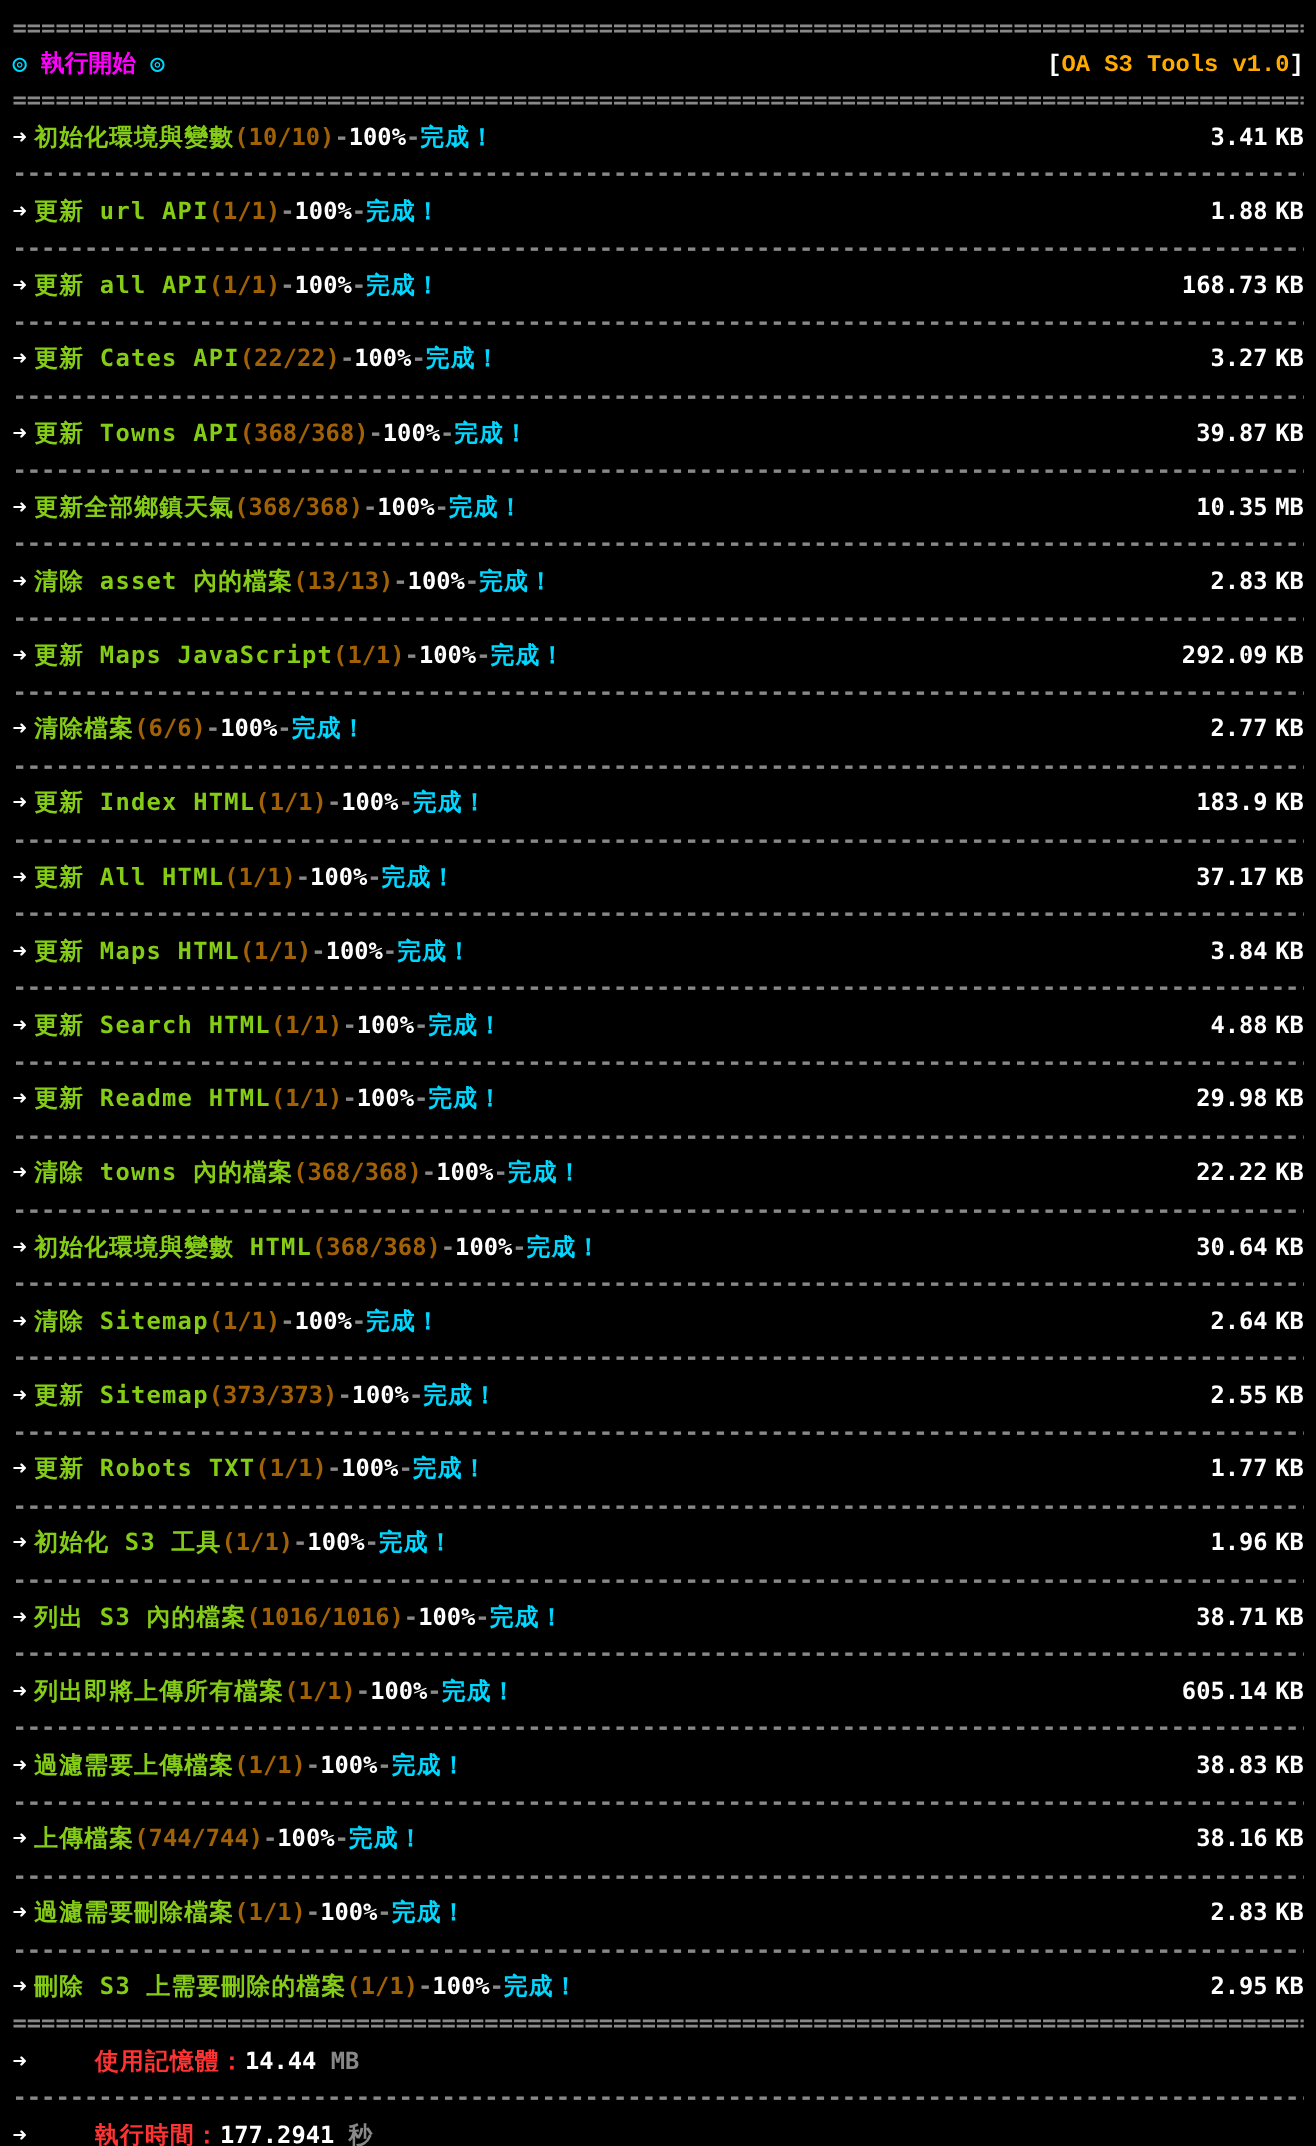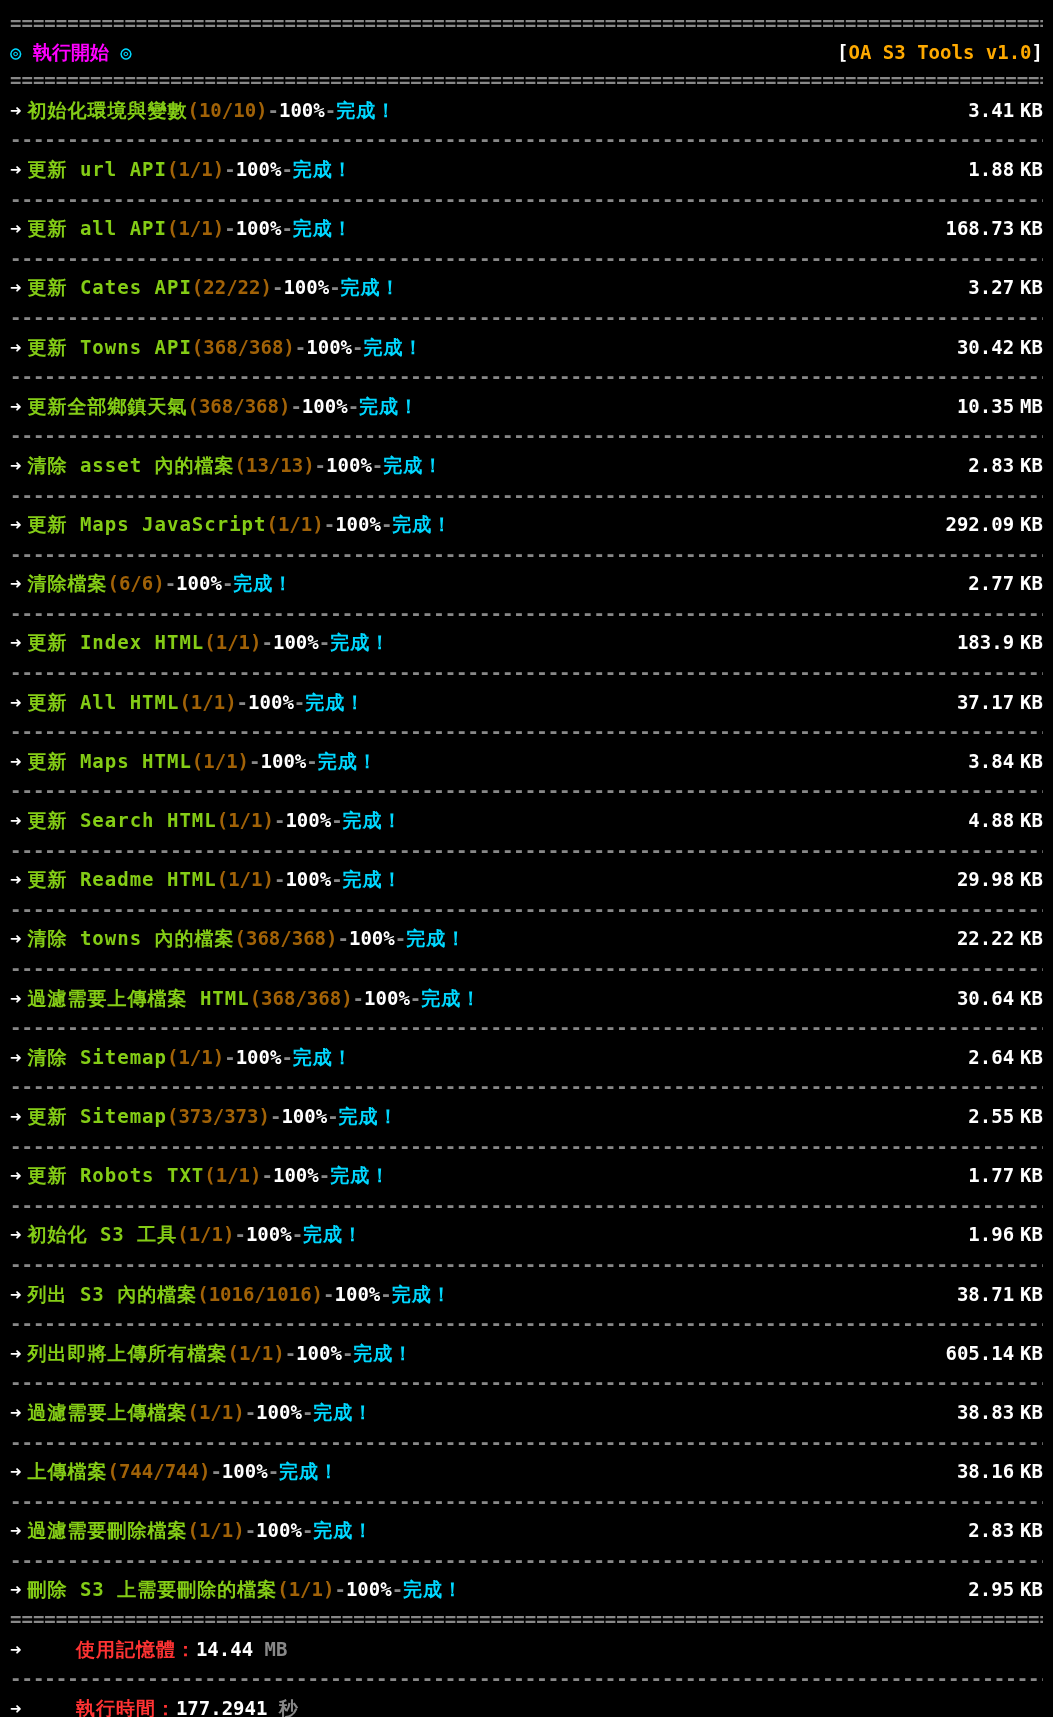"◎ 執行開始 ◎" .header-row { font-family: none -> Liberation Mono, monospace }
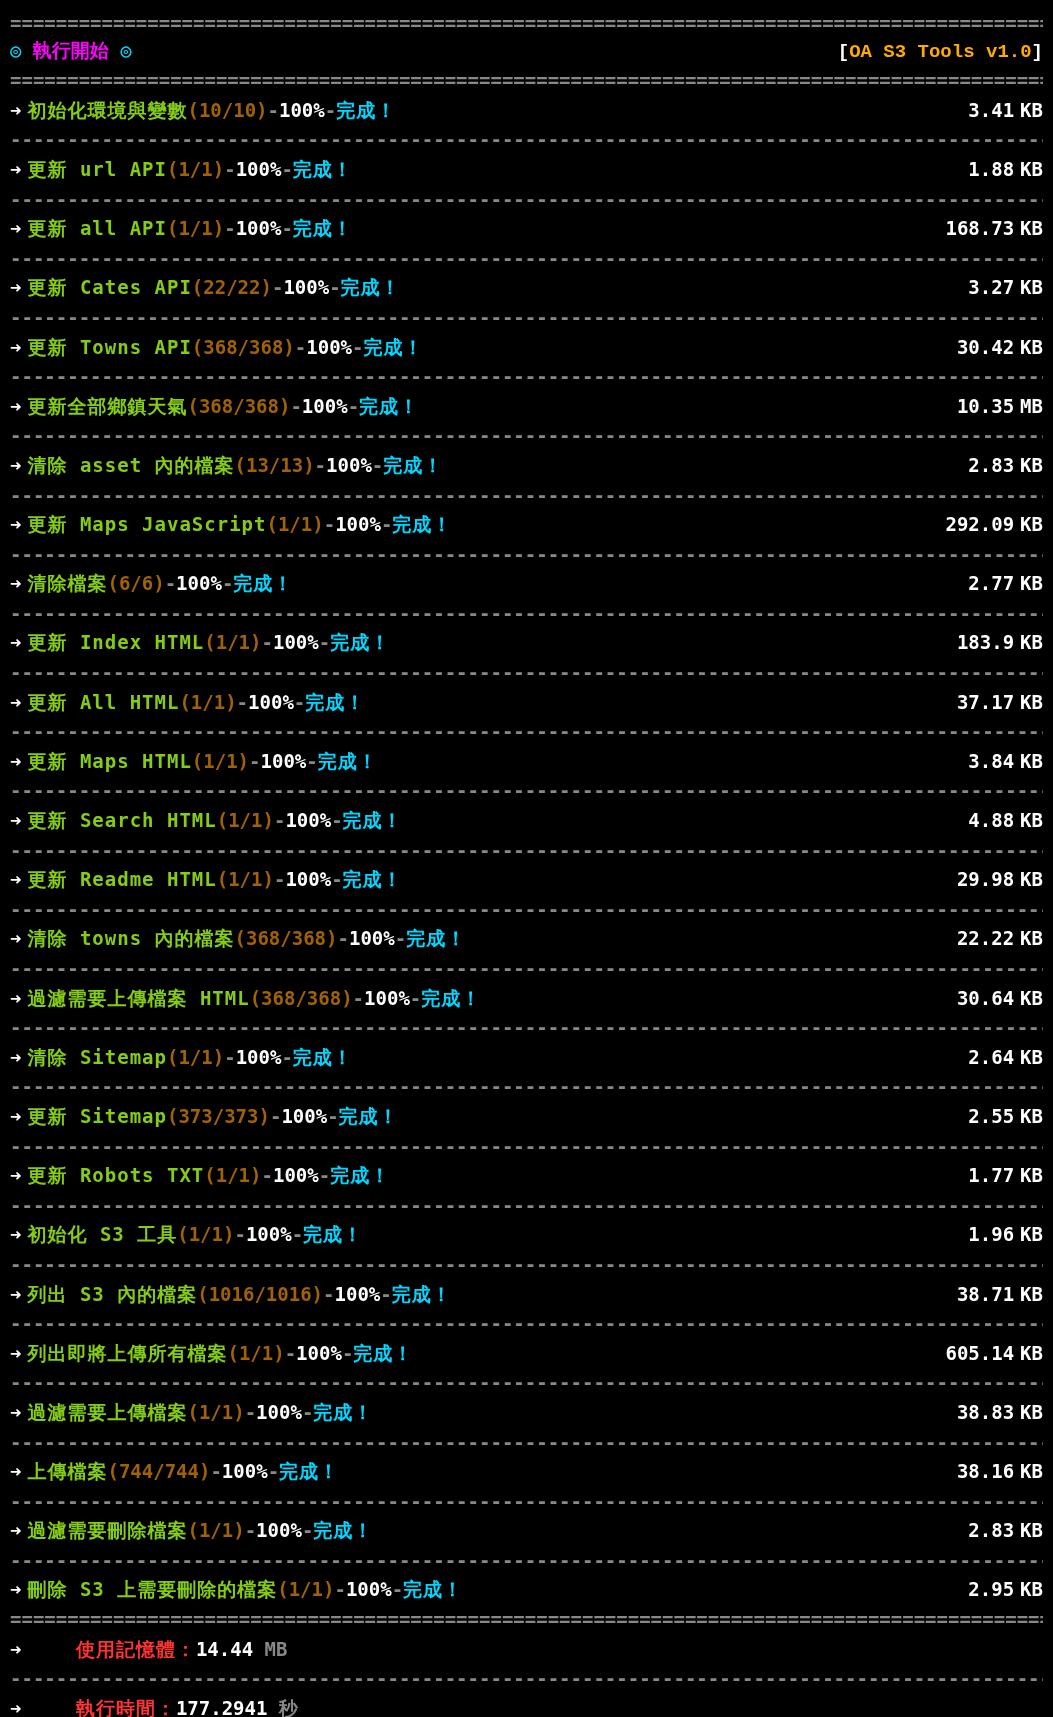"30.42" span.size-num { text: 30.42 -> 39.87 }
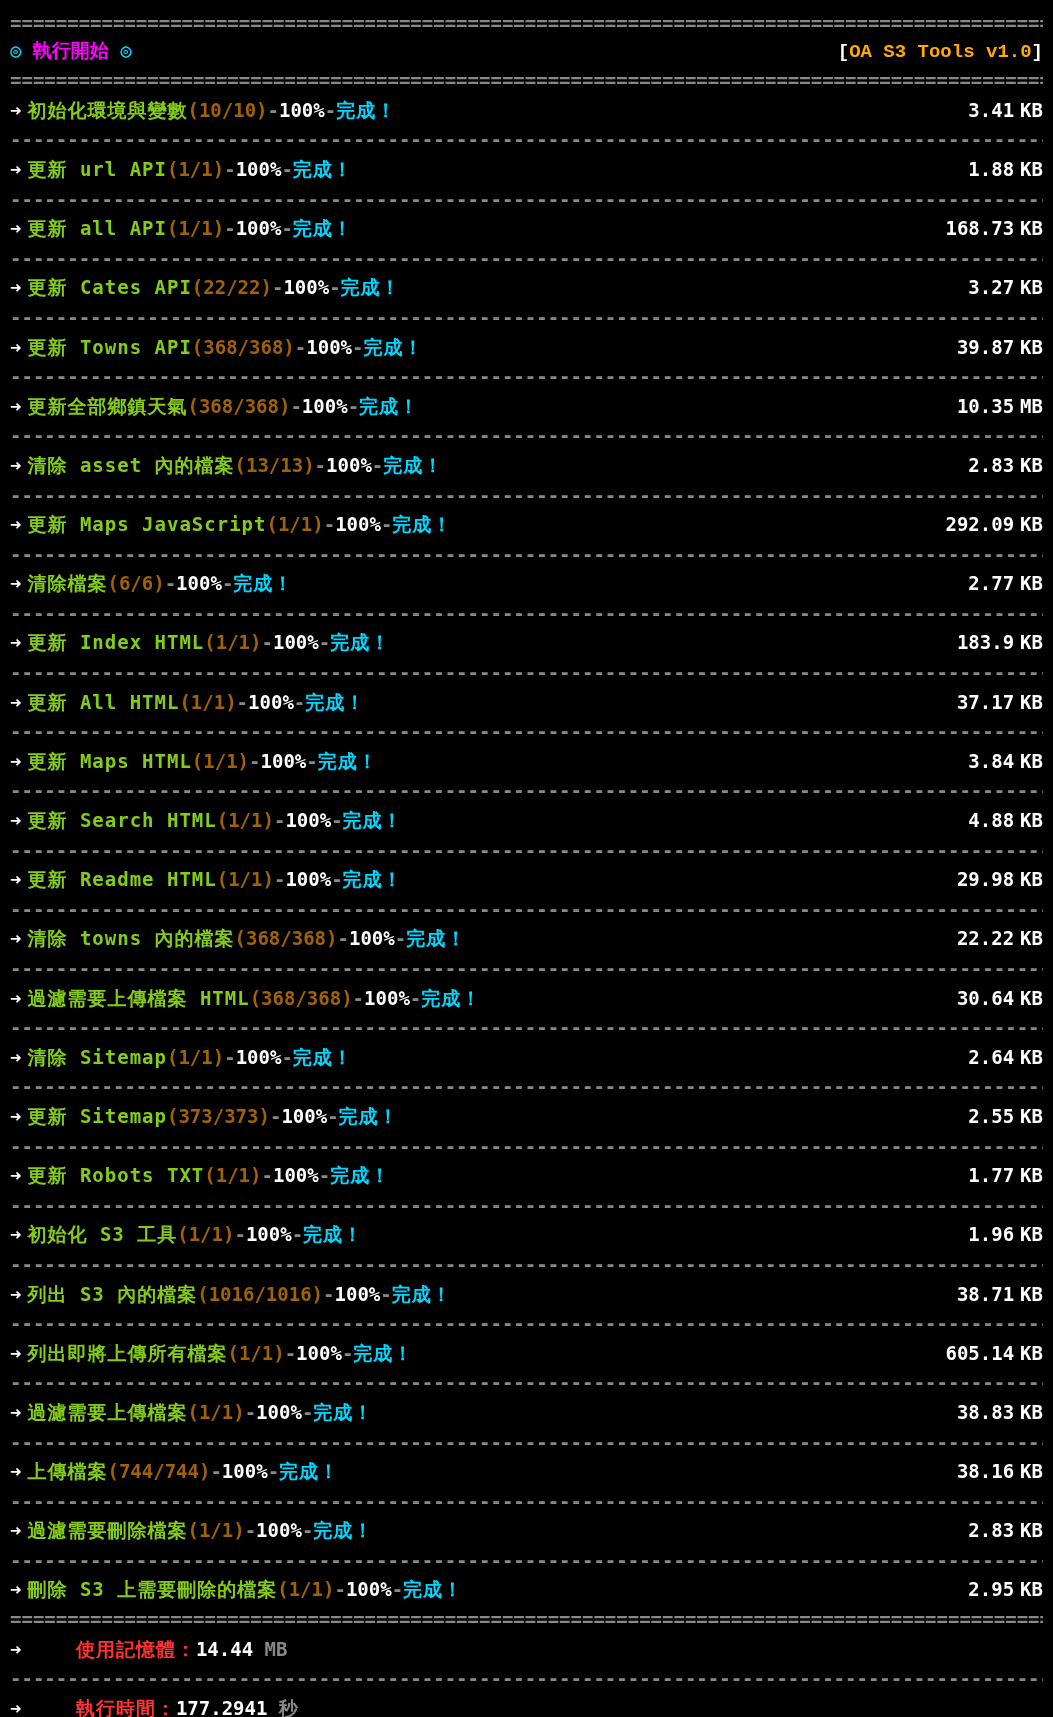"過濾需要上傳檔案 HTML" span.task-name { text: 過濾需要上傳檔案 -> 初始化環境與變數 }
